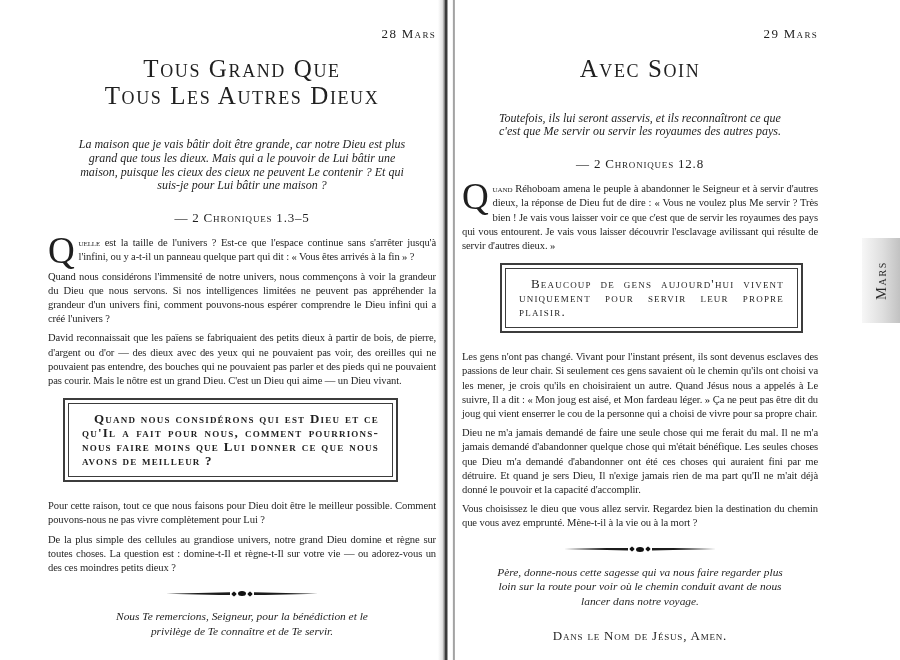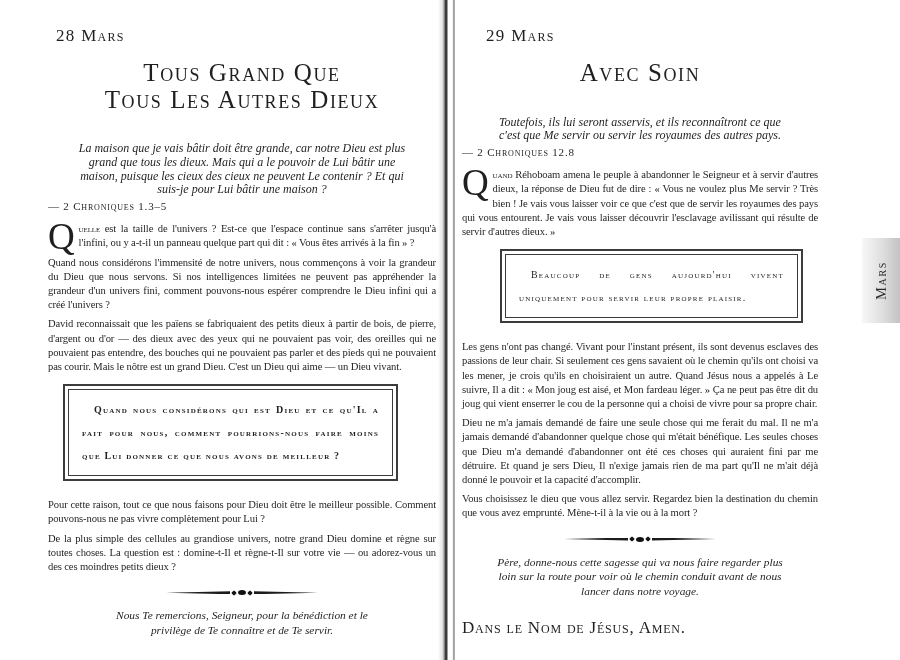"28 Mars" .date { font-size: 17px -> 13px; text-align: none -> right }
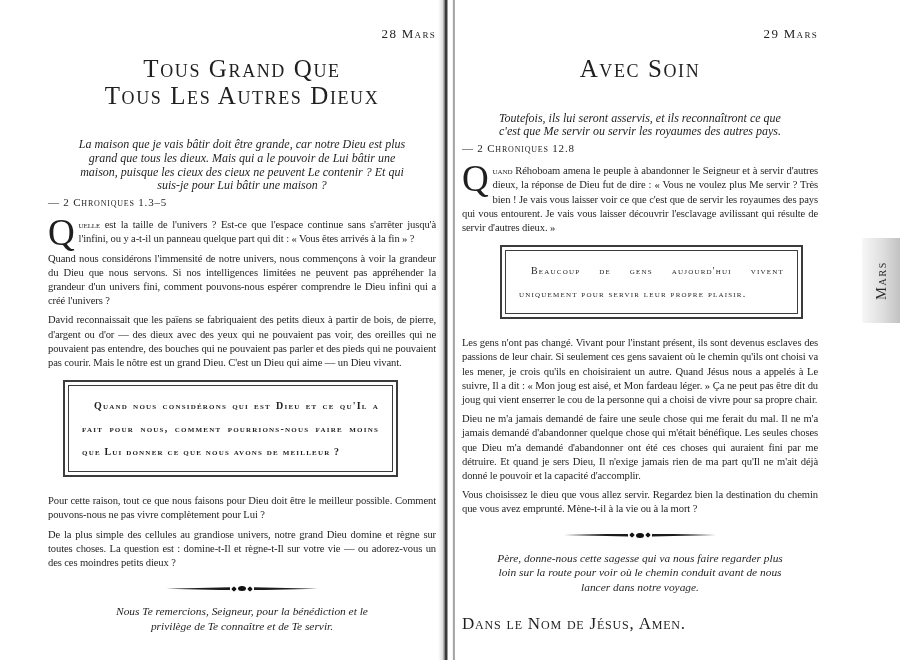"— 2 Chroniques 12.8" .epigraph-ref { font-size: 11px -> 13px; margin-top: 3px -> 17px; text-align: left -> center }
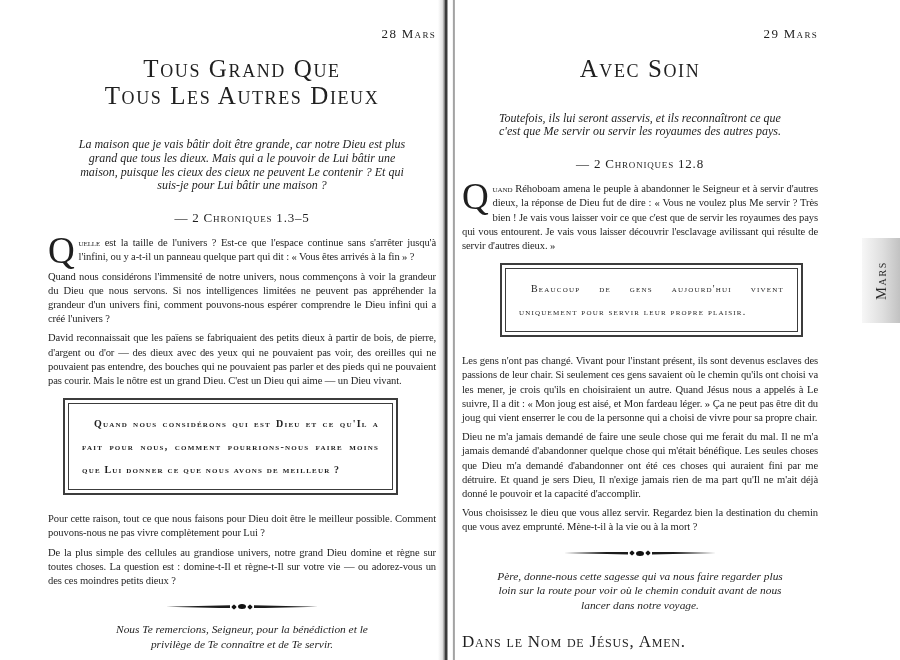"Beaucoup de gens aujourd'hui vivent" .callout p { font-size: 10px -> 13px; line-height: 23px -> 14px }
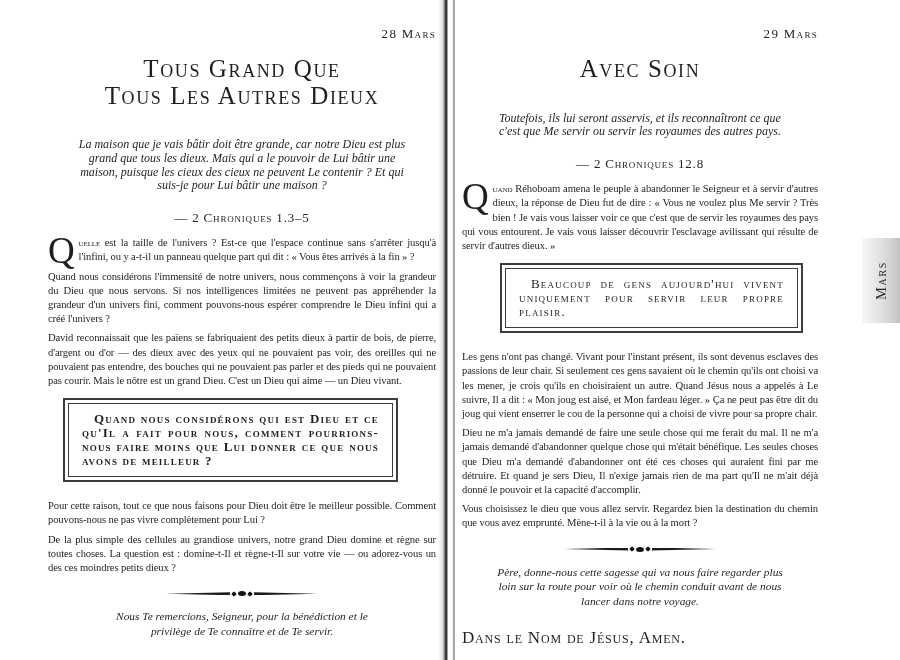"Dans le Nom de Jésus," .prayer-close { font-size: 17px -> 13px; text-align: none -> center }
